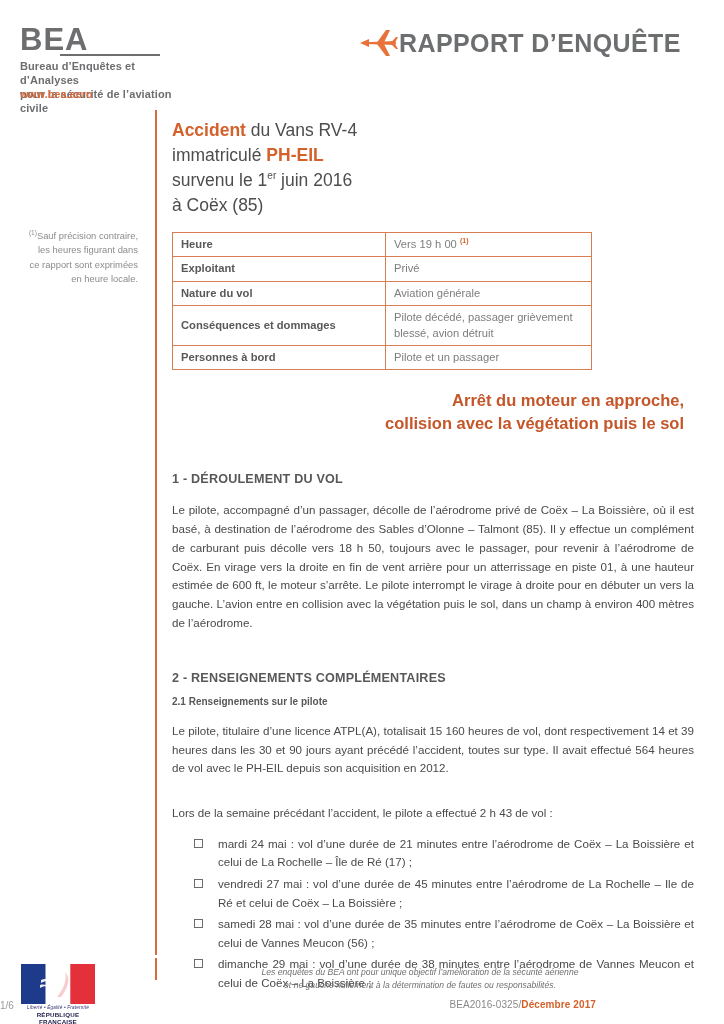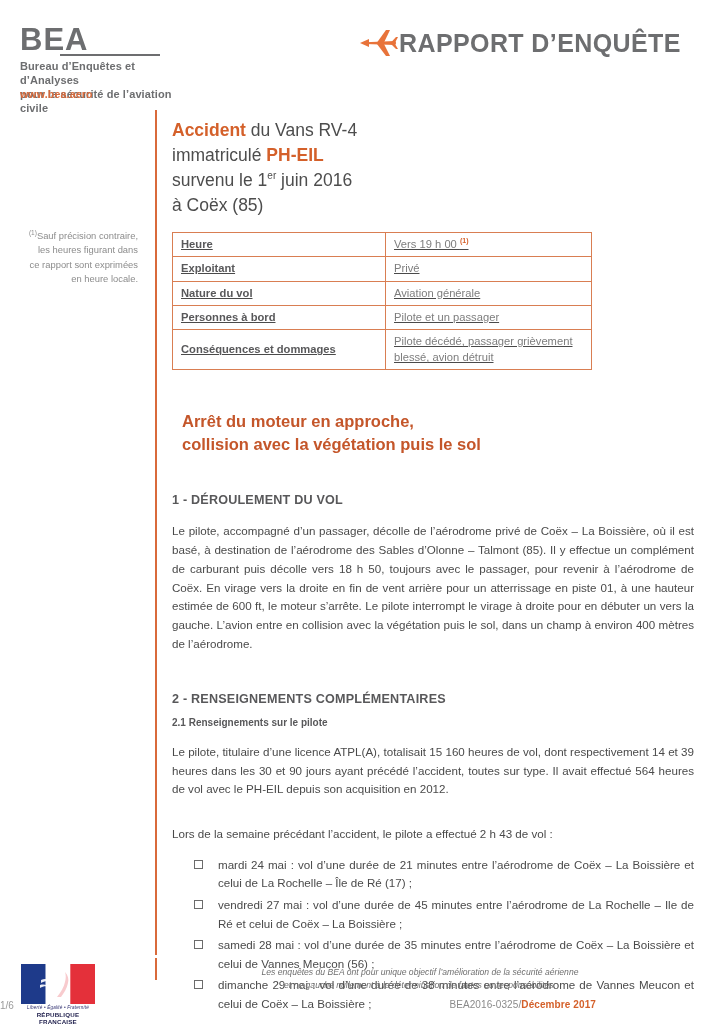"Heure" table.info { text-decoration: underline -> none }
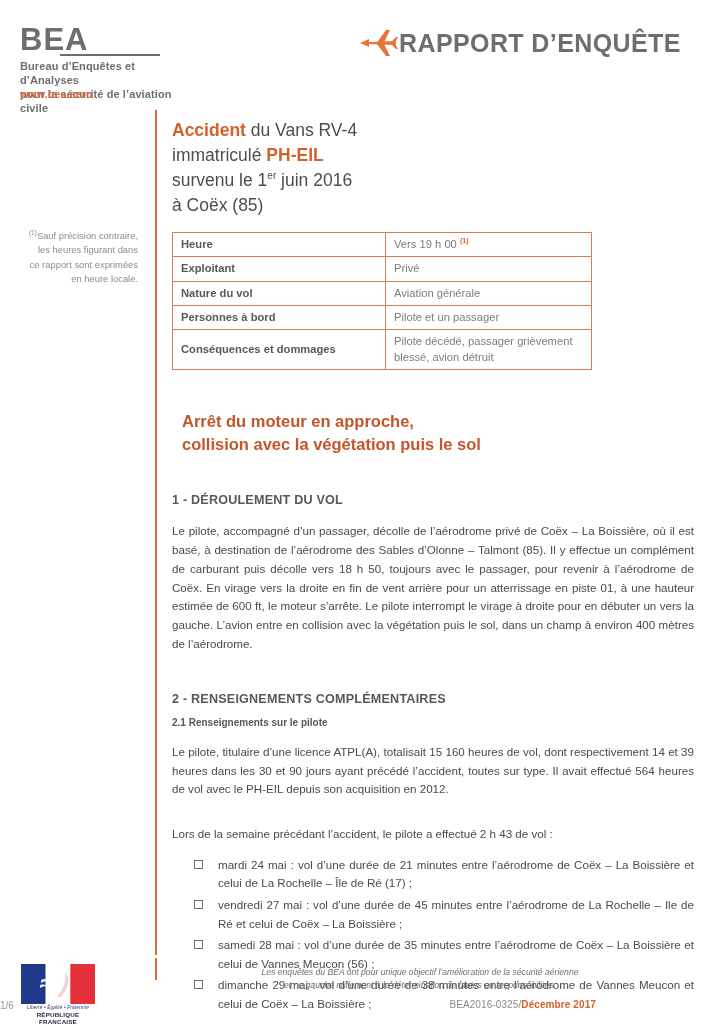"Personnes à bord" tr { order: before "Conséquences et dommages" -> after "Conséquences et dommages" }
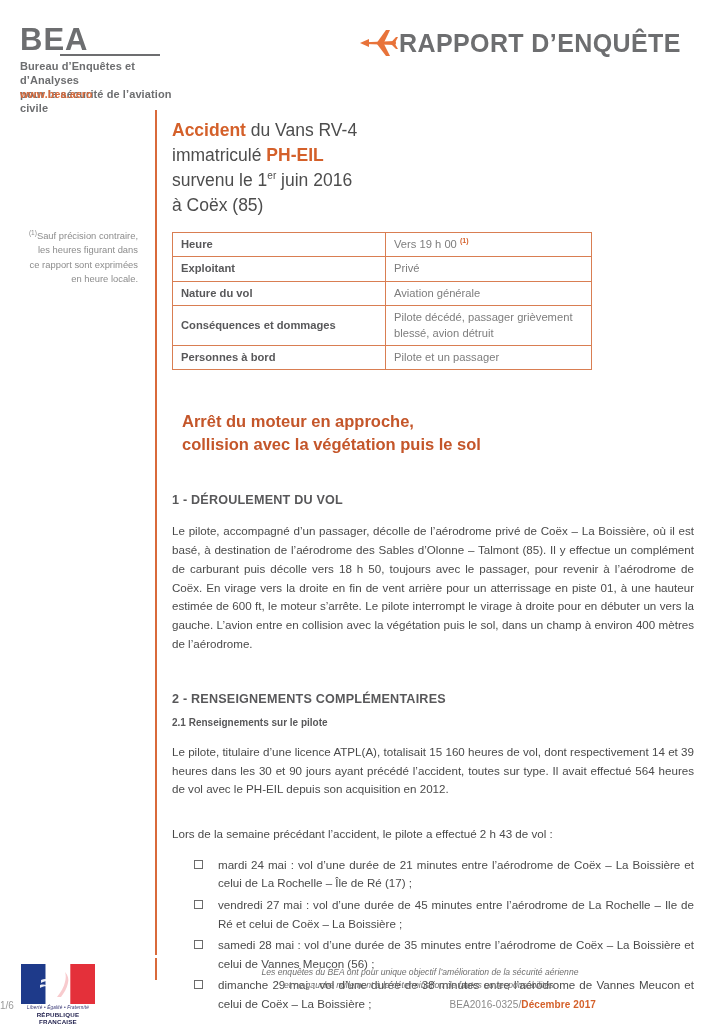"Arrêt du moteur en approche," .subtitle { margin: 40px 0 0 0 -> 19px 0 0 0; text-align: left -> right }
